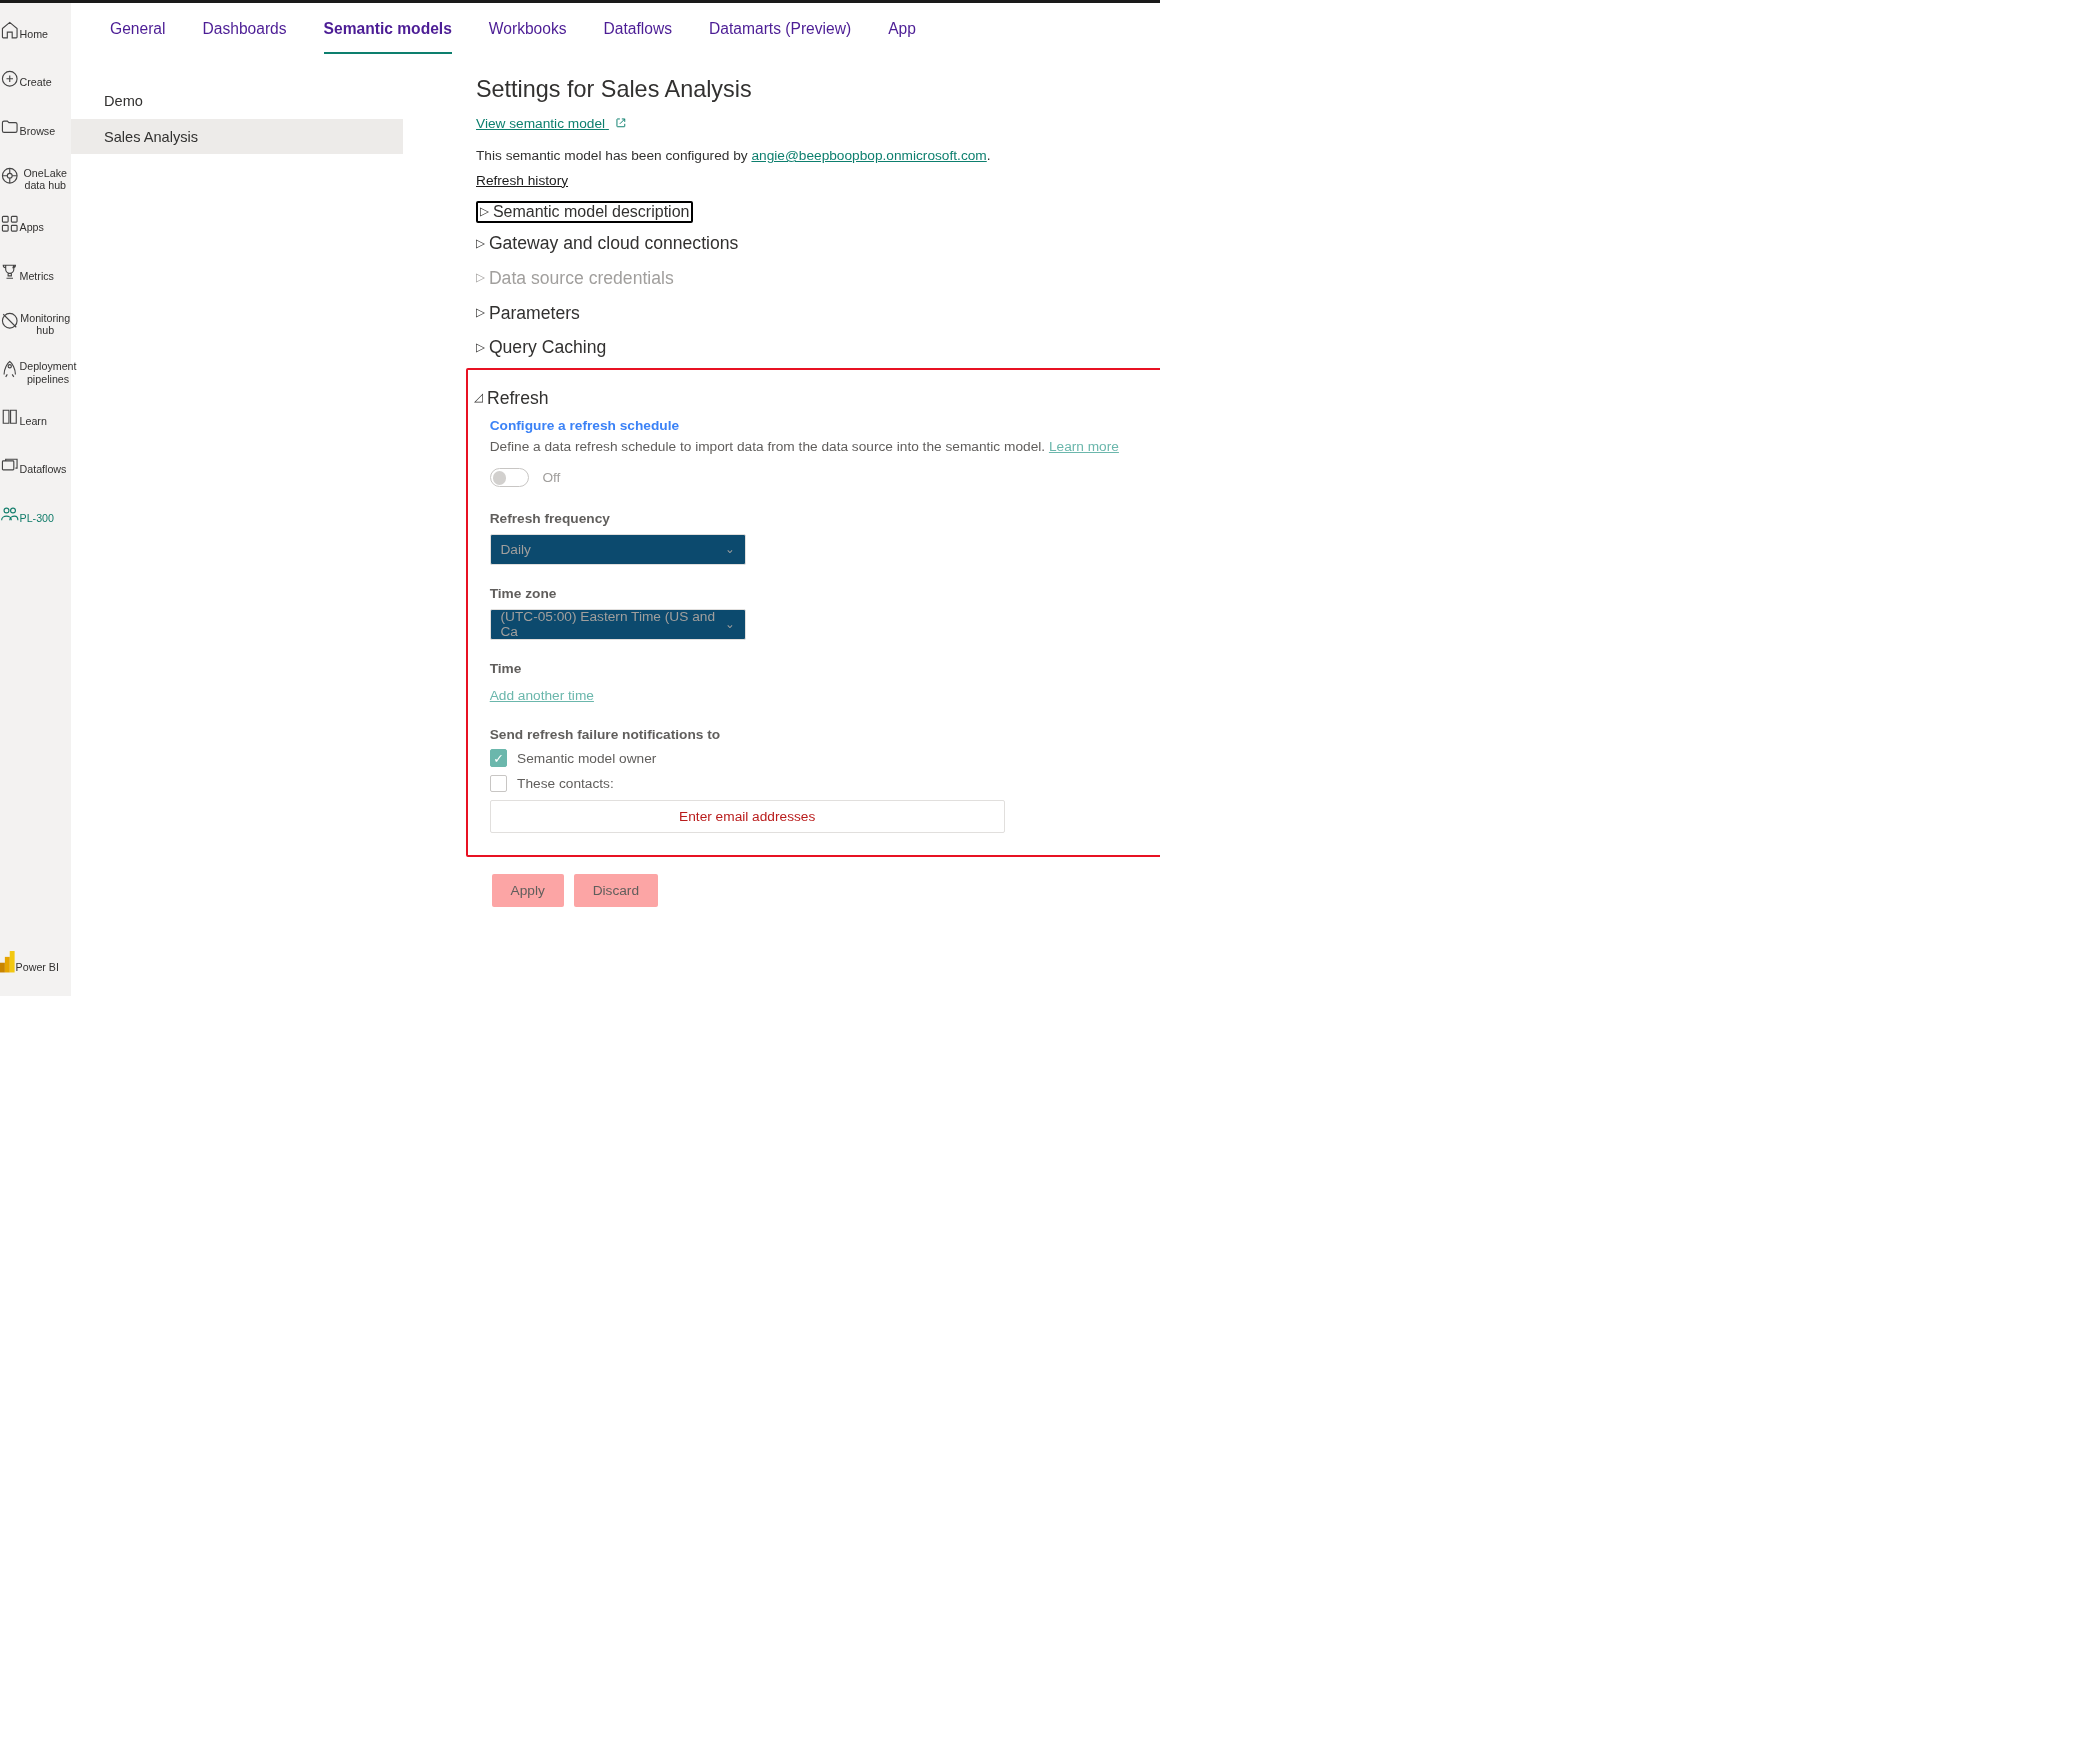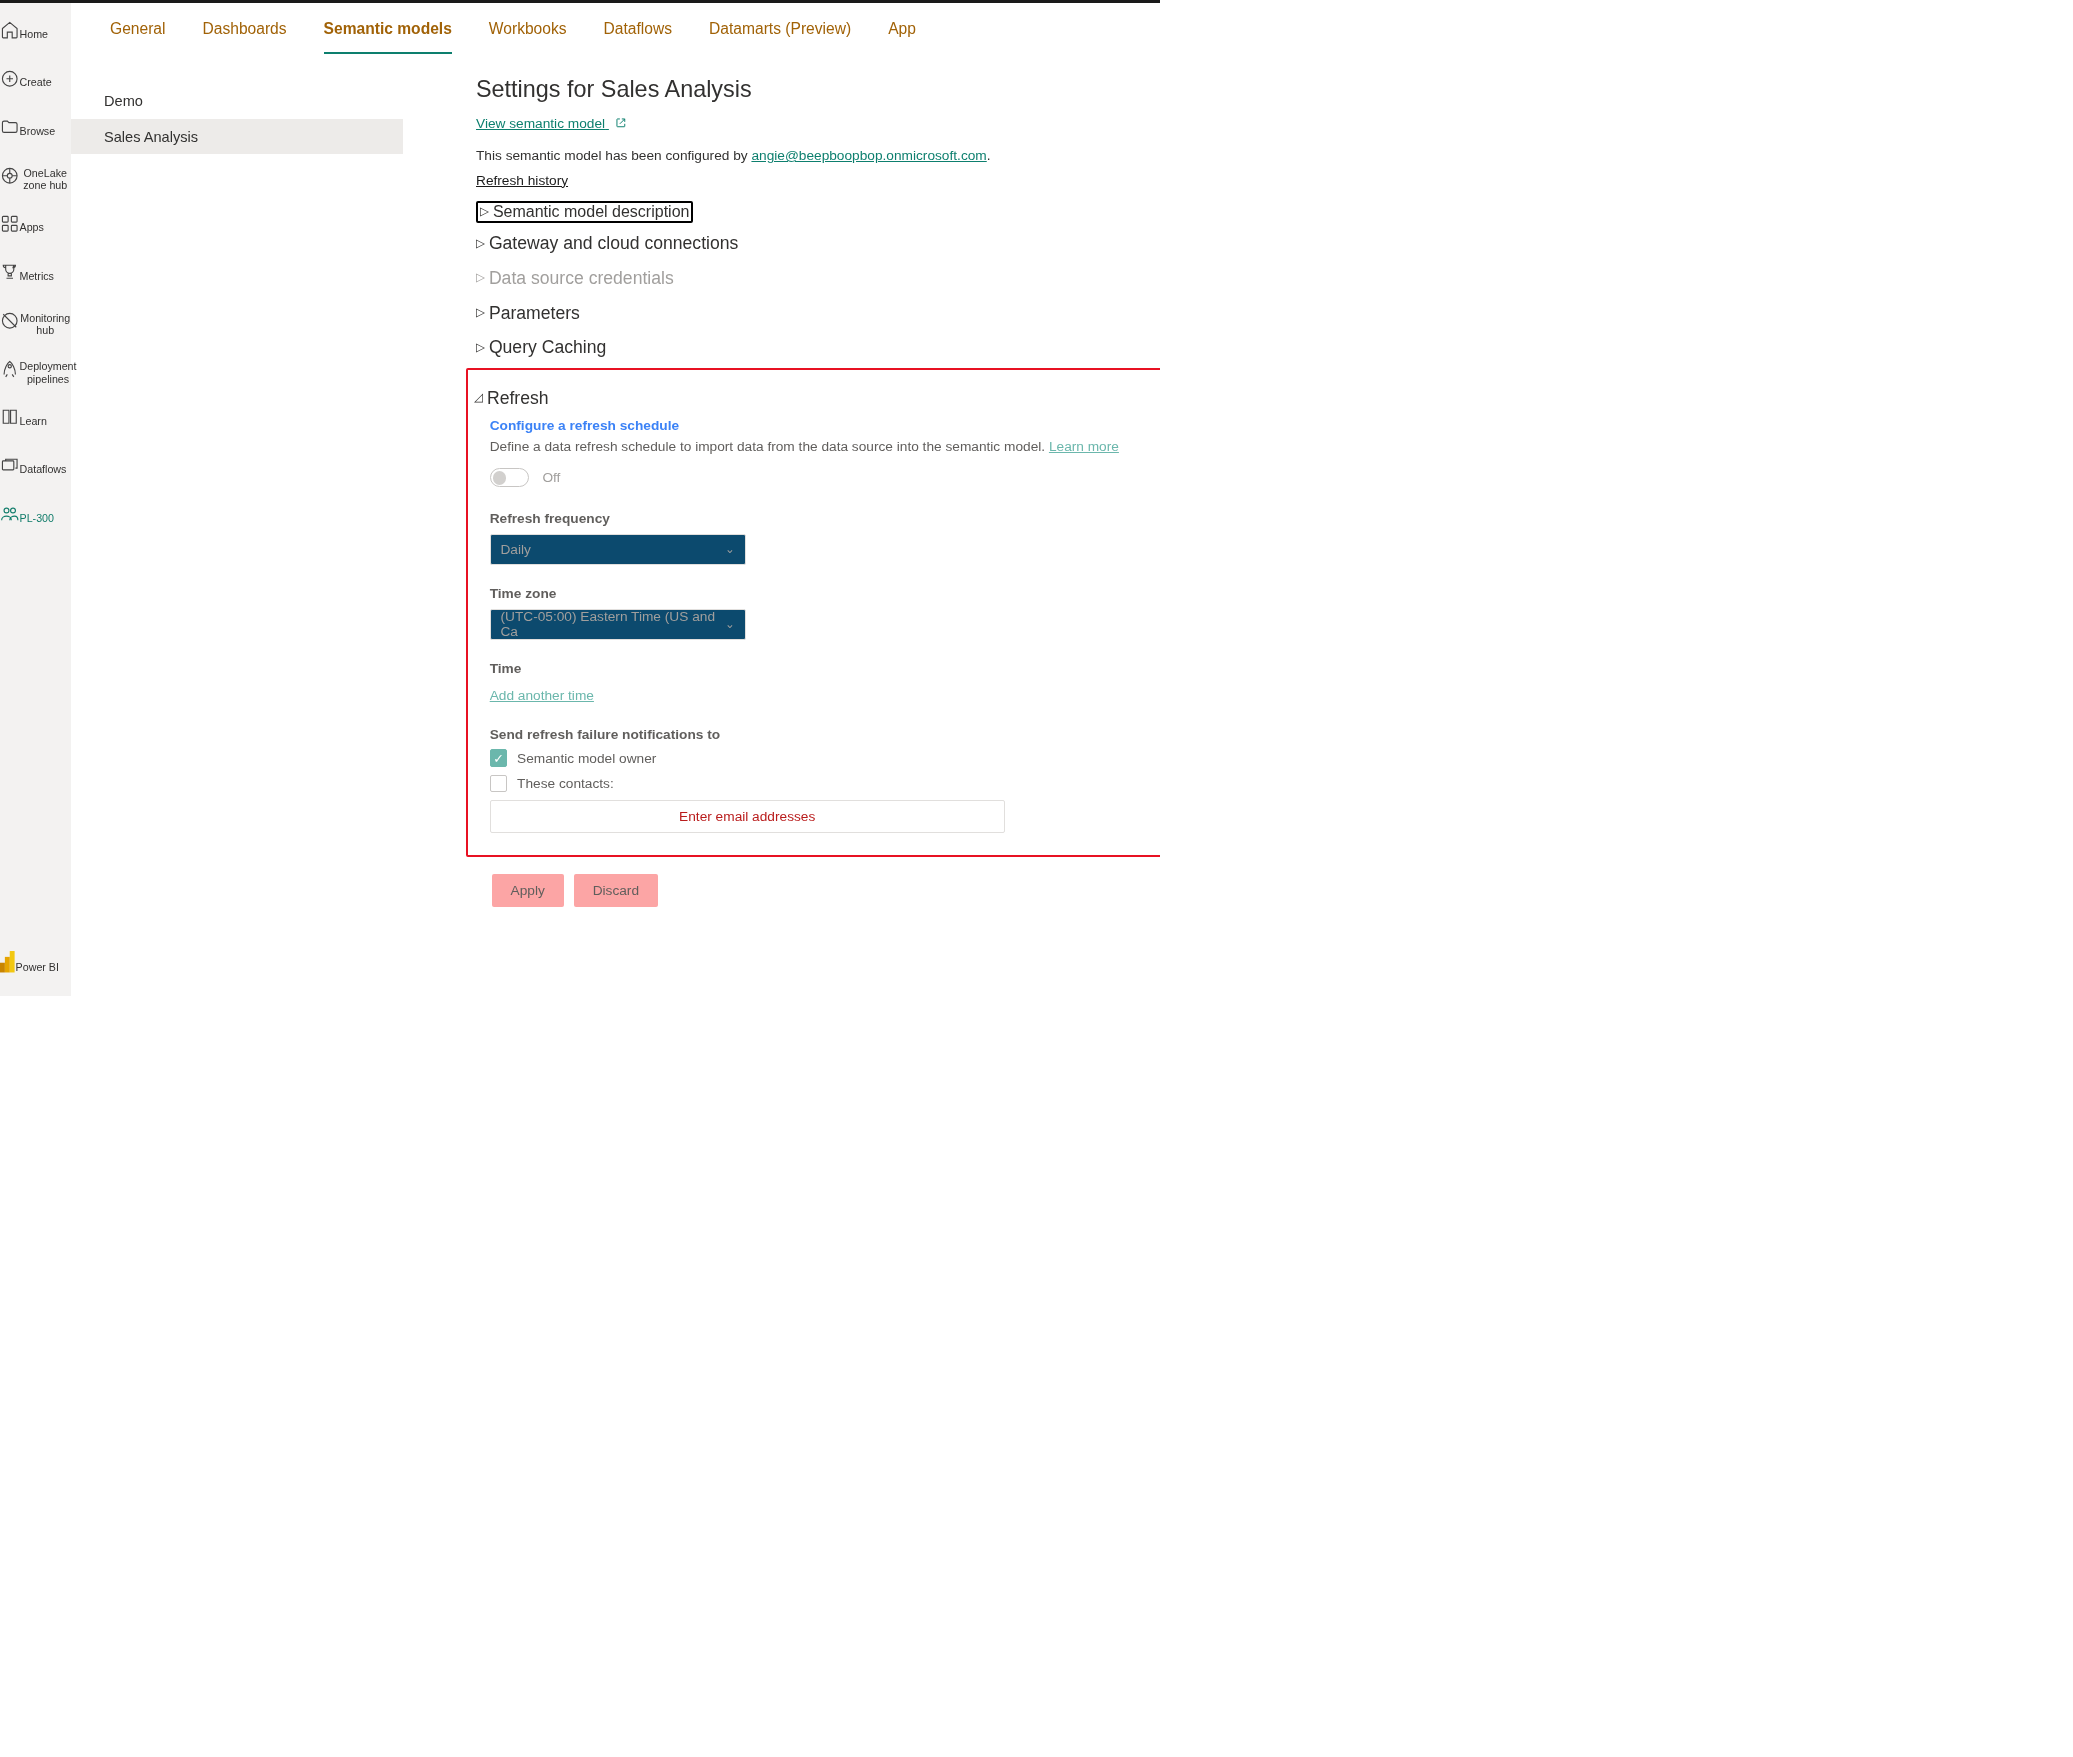"General" .tab { color: #a16207 -> #4c1d95 }
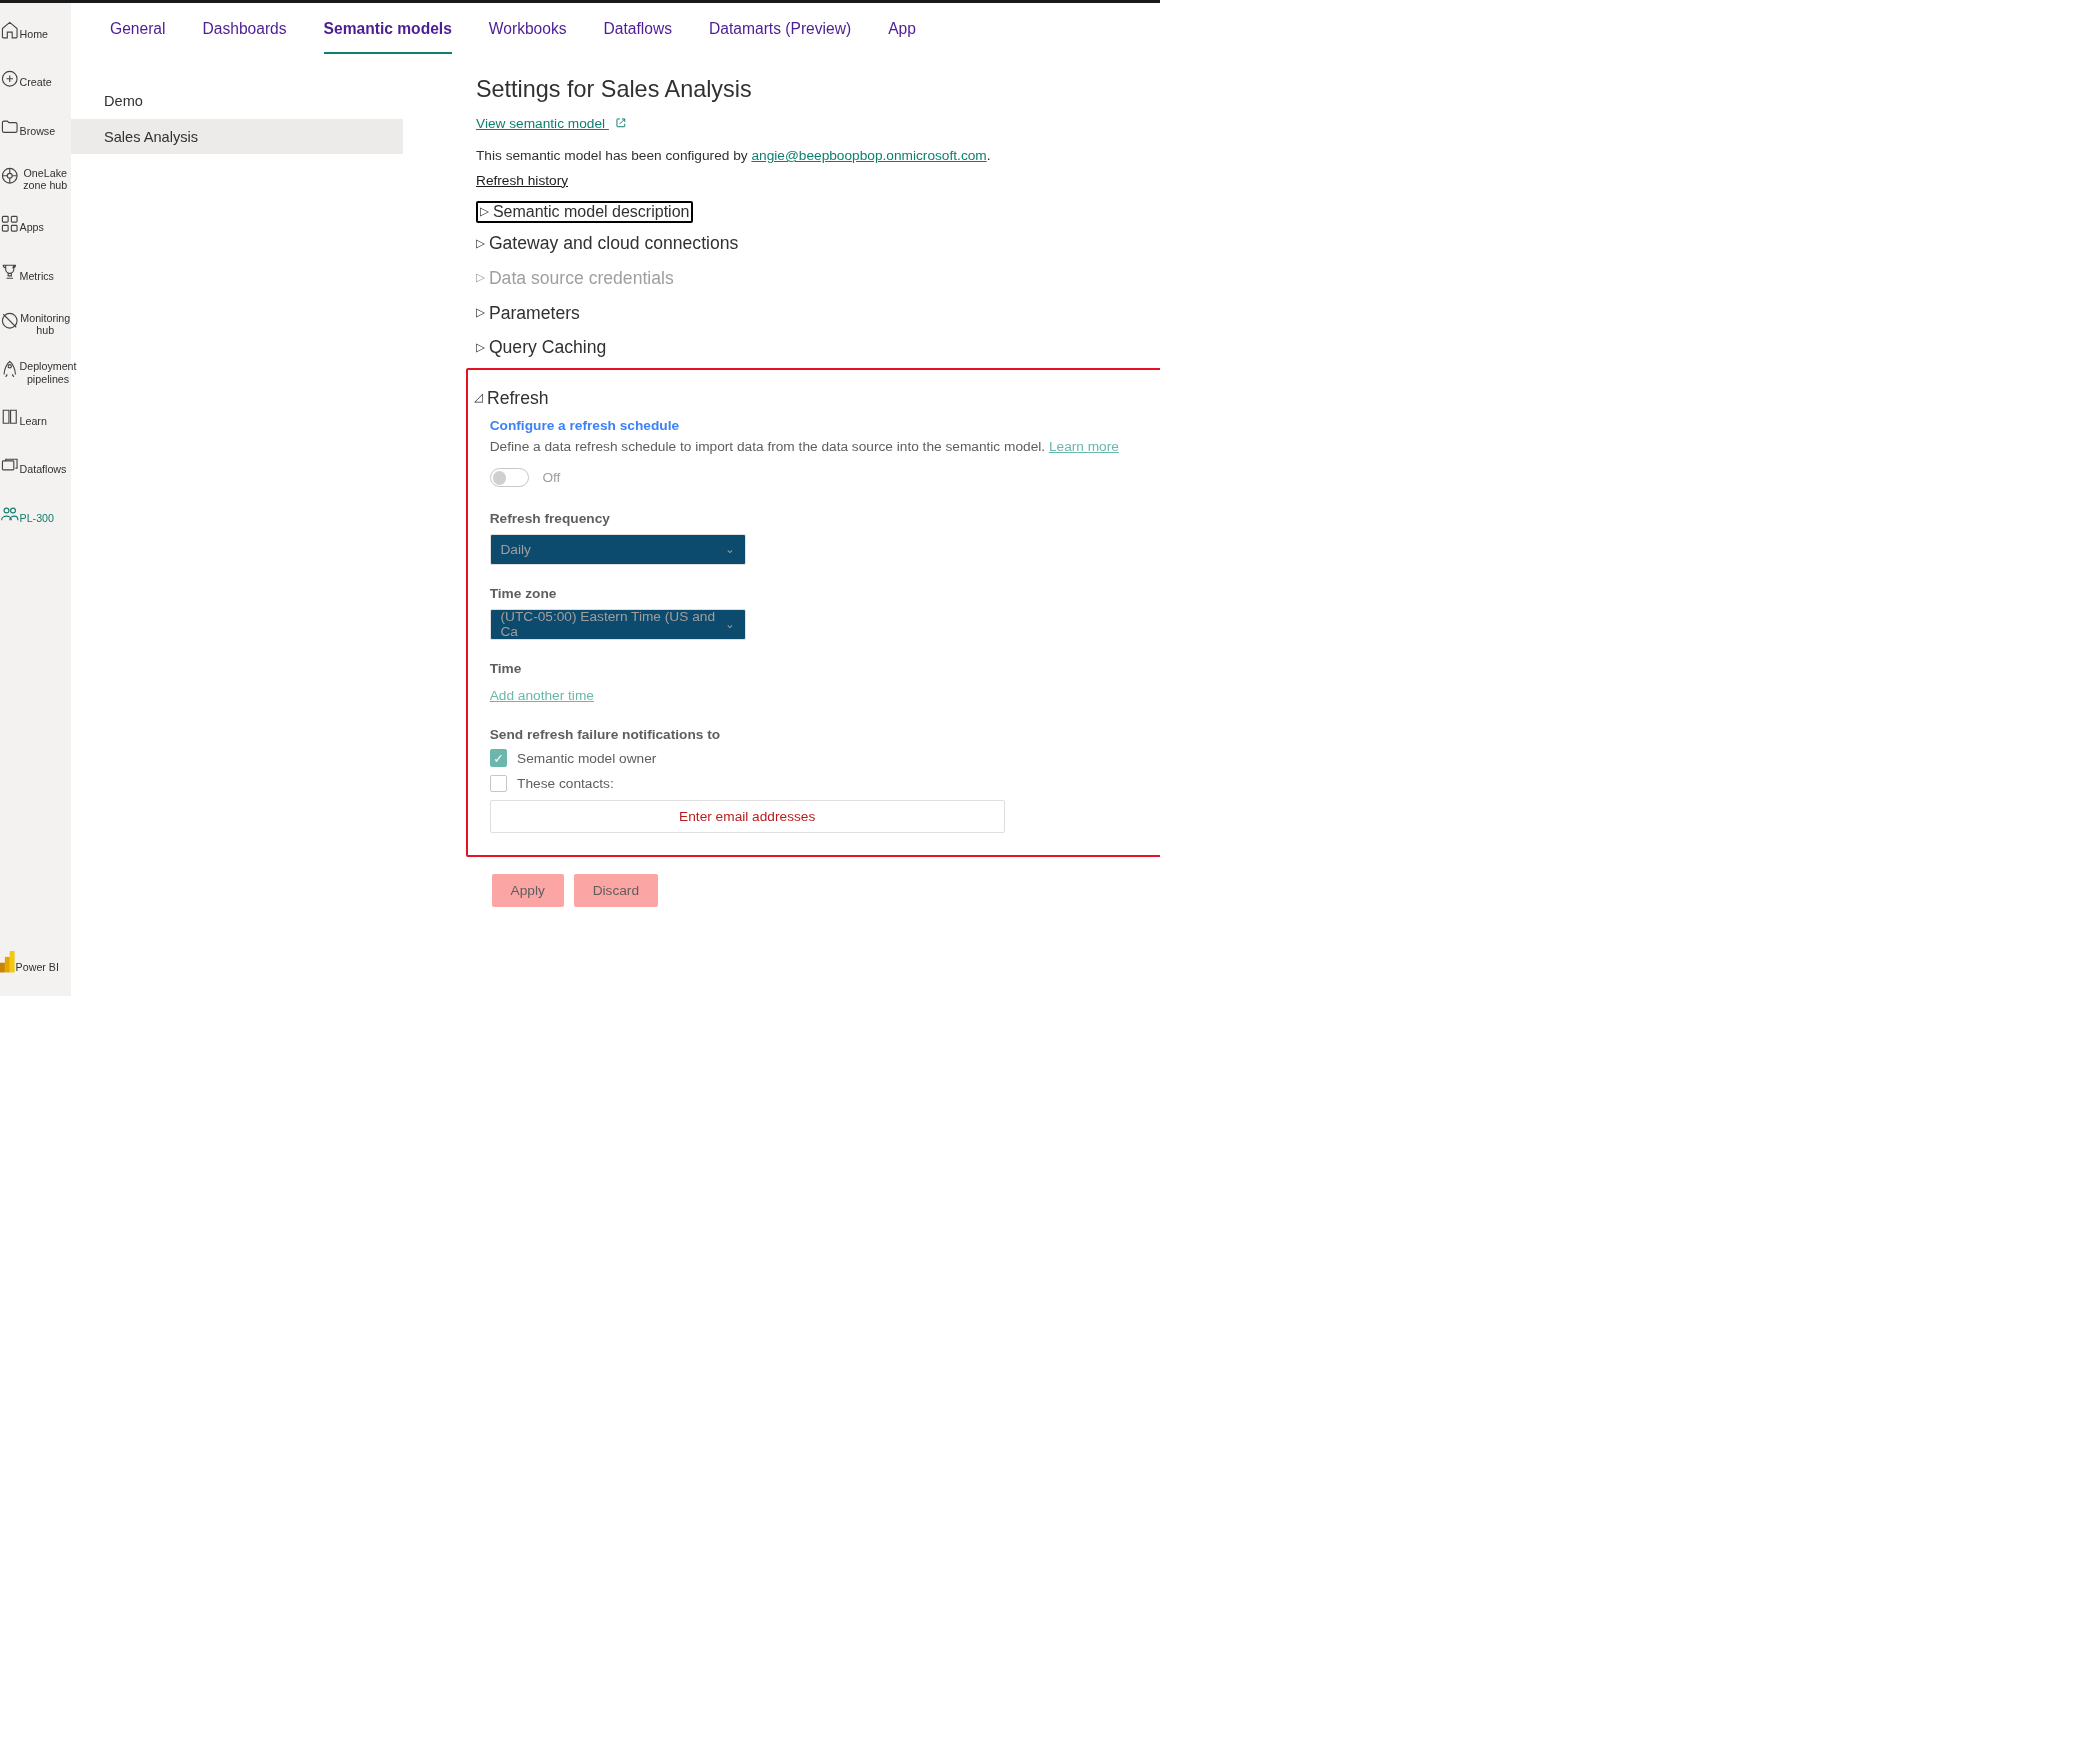"OneLake zone hub" span.label { text: zone -> data }
